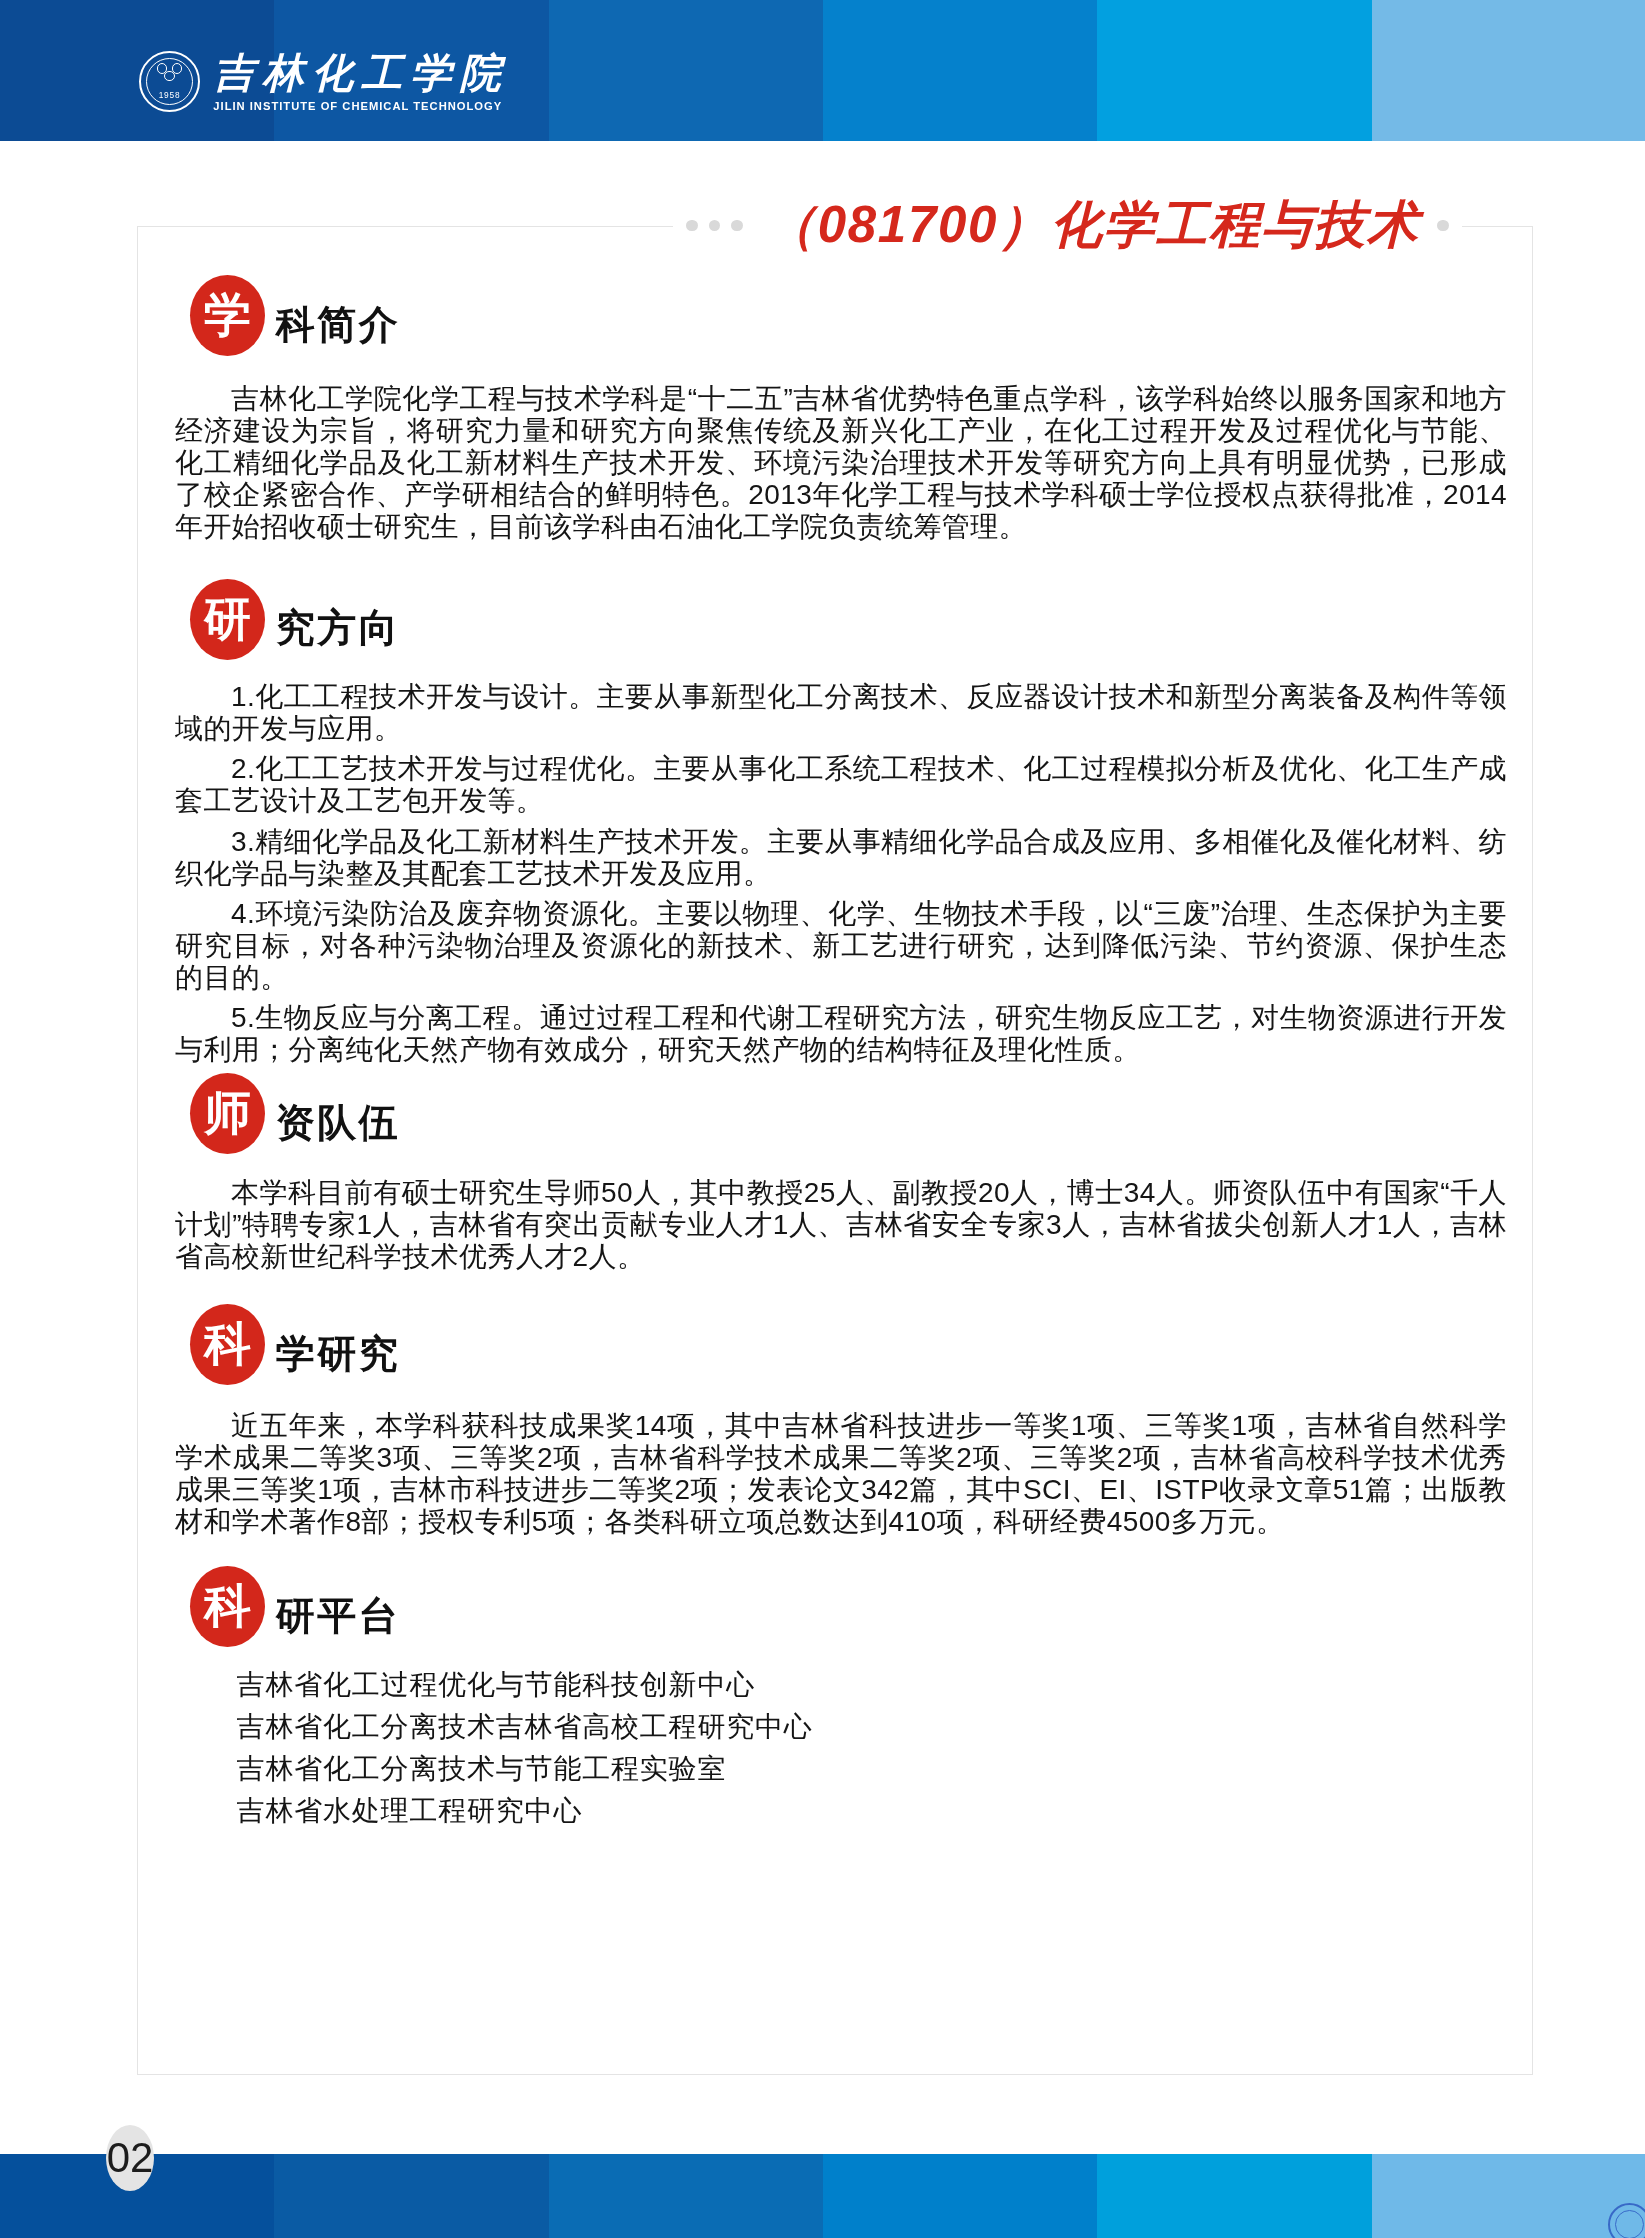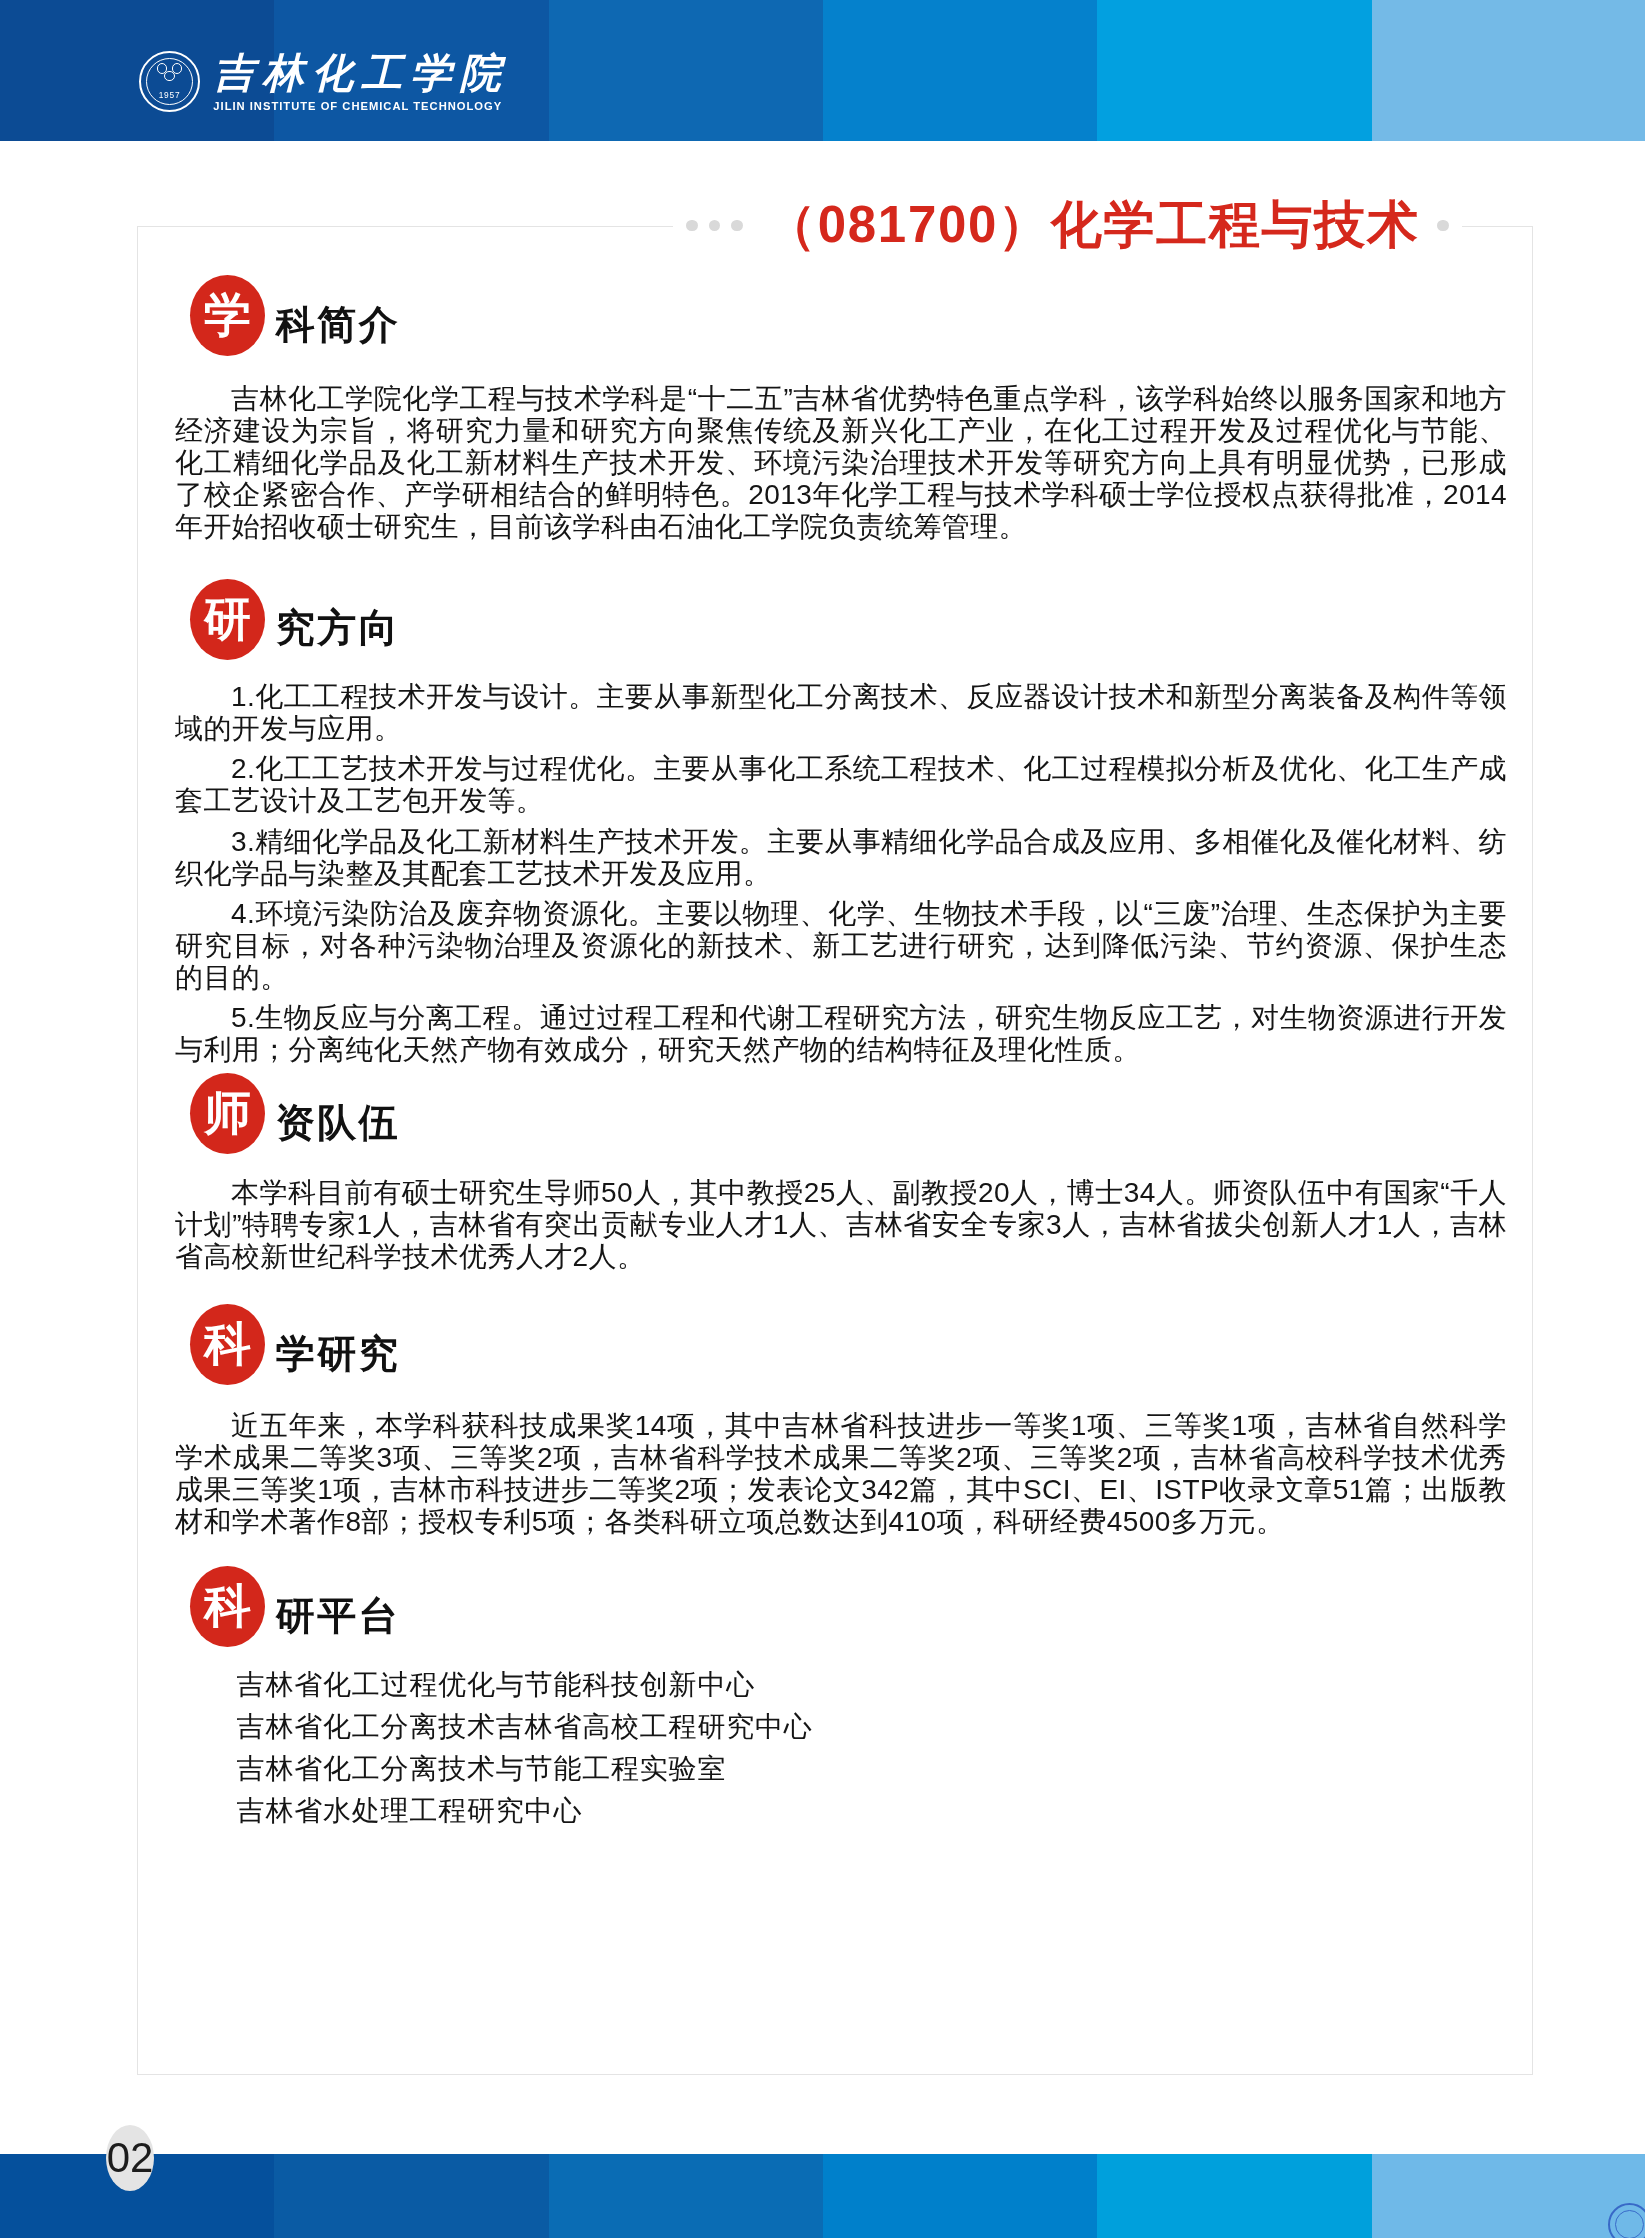"1957" div.seal-year { text: 1957 -> 1958 }
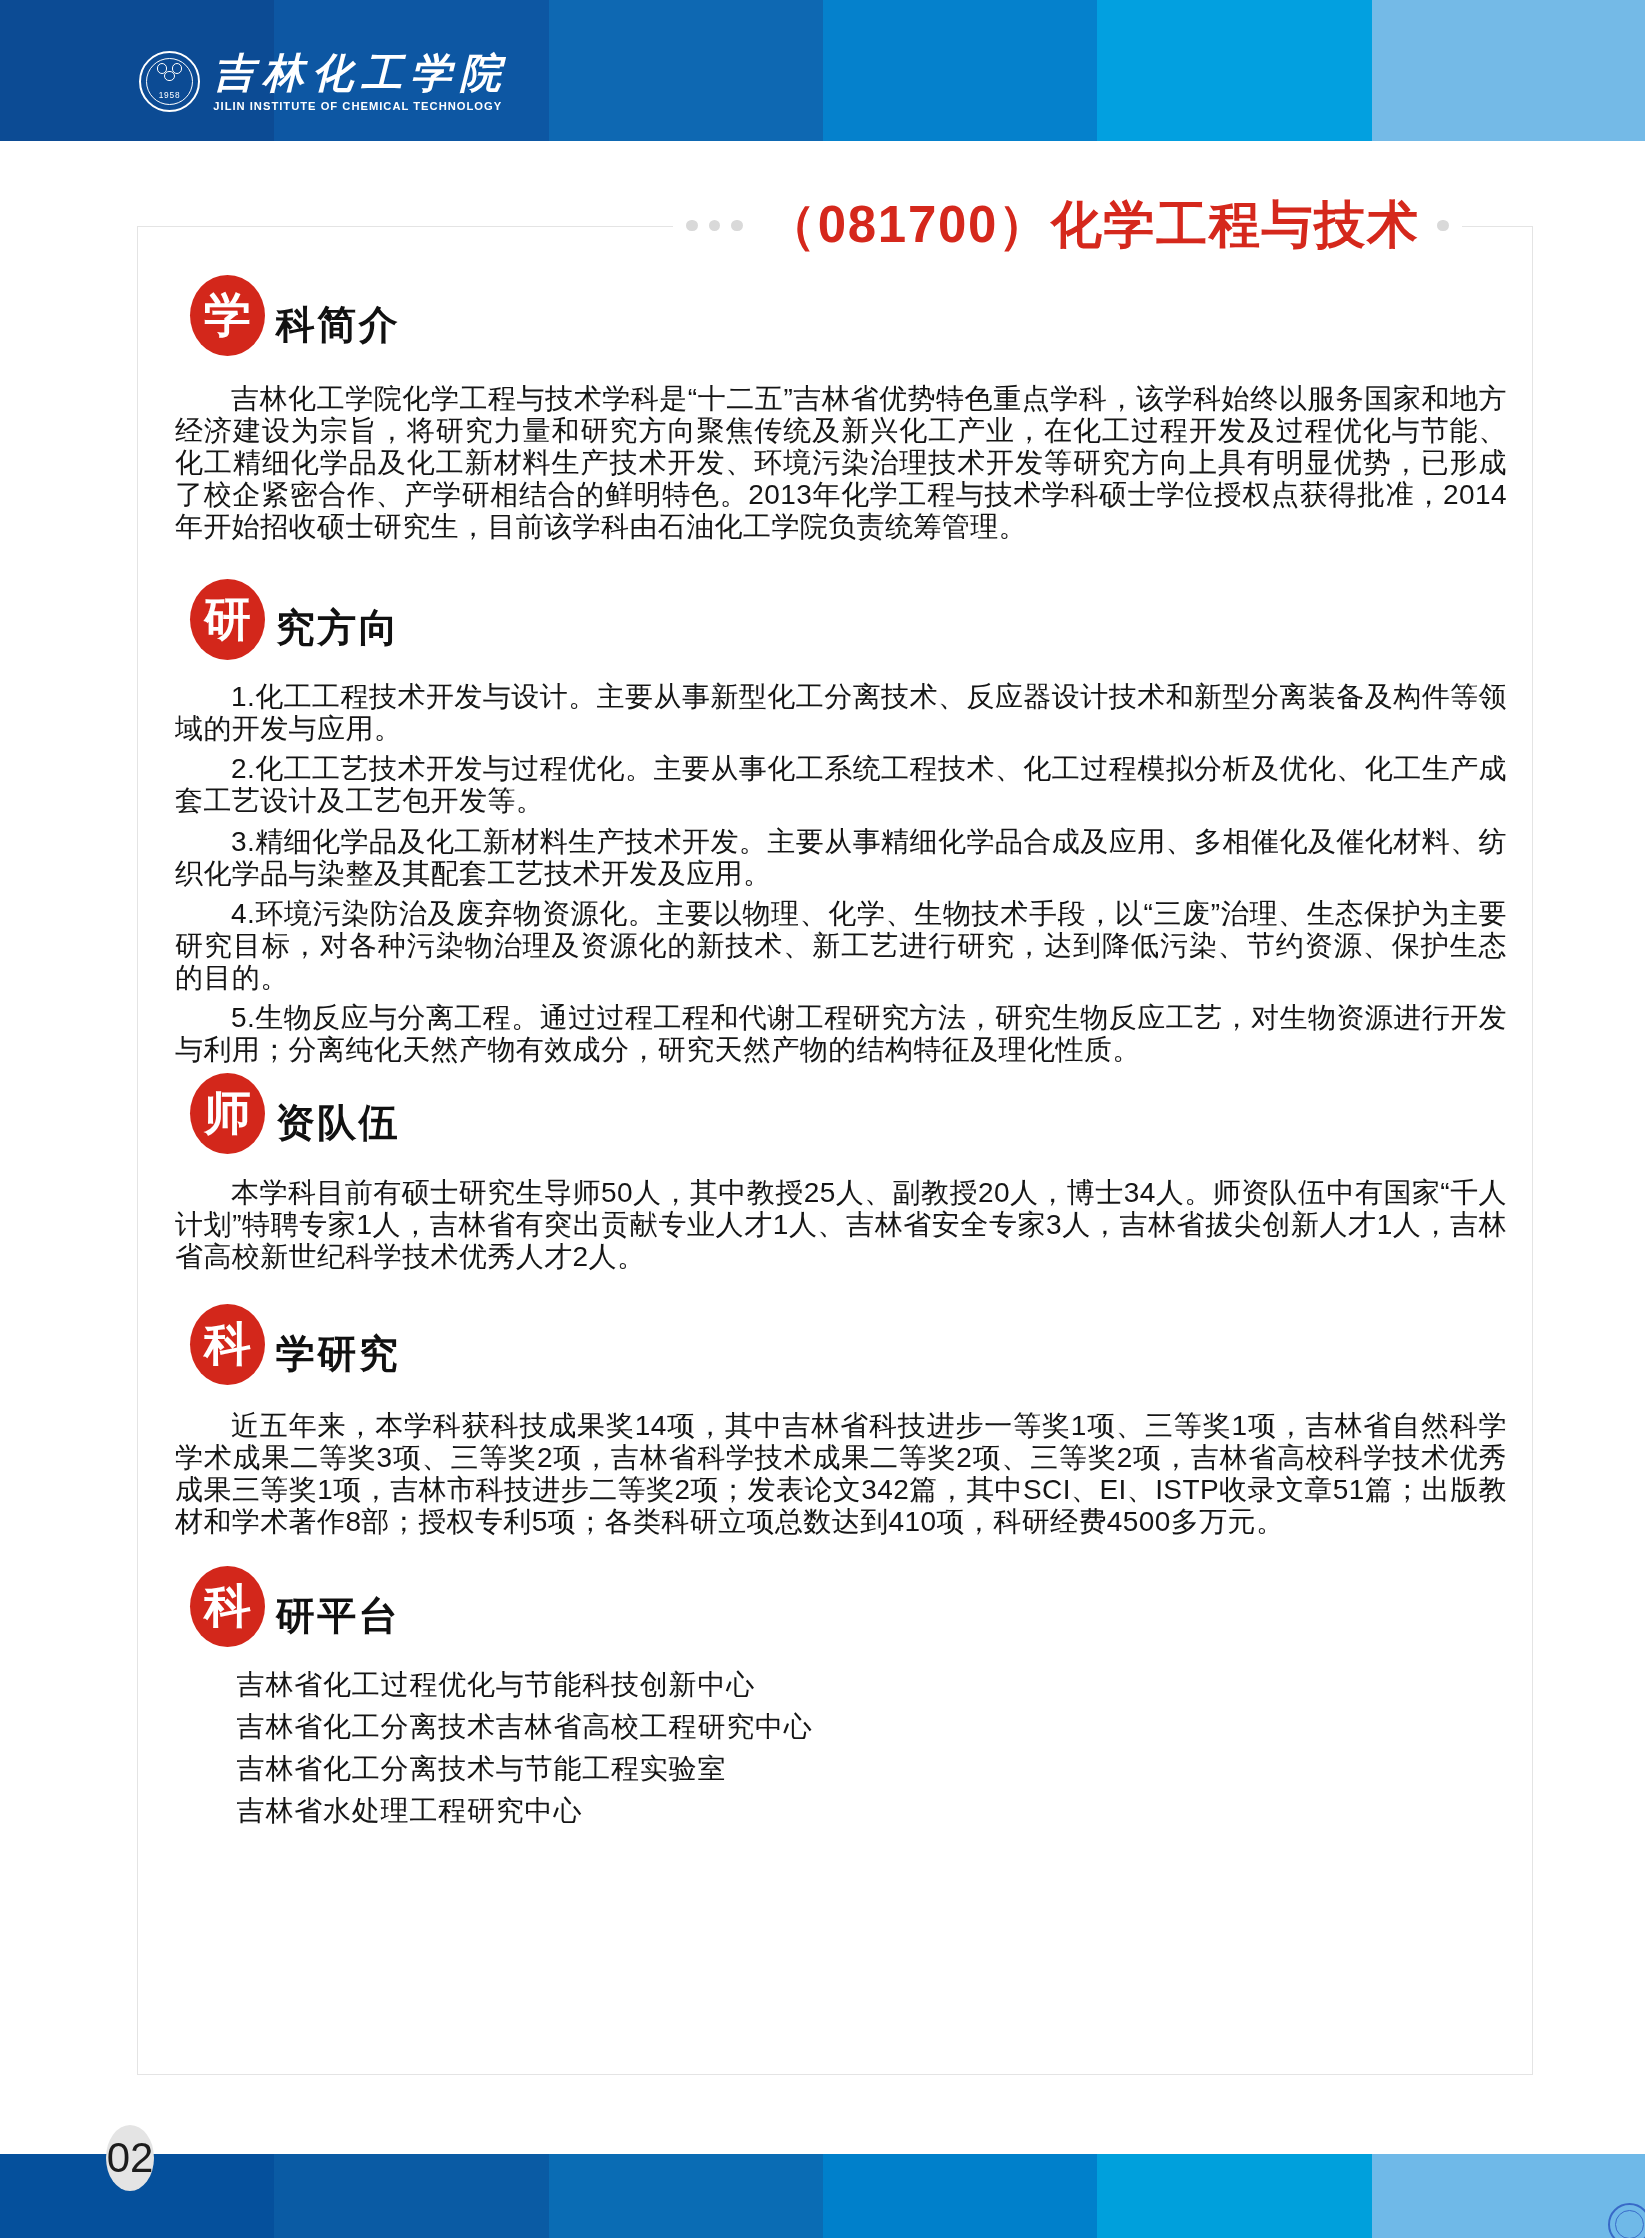"（081700）化学工程与技术" .page-title { font-style: none -> italic }
